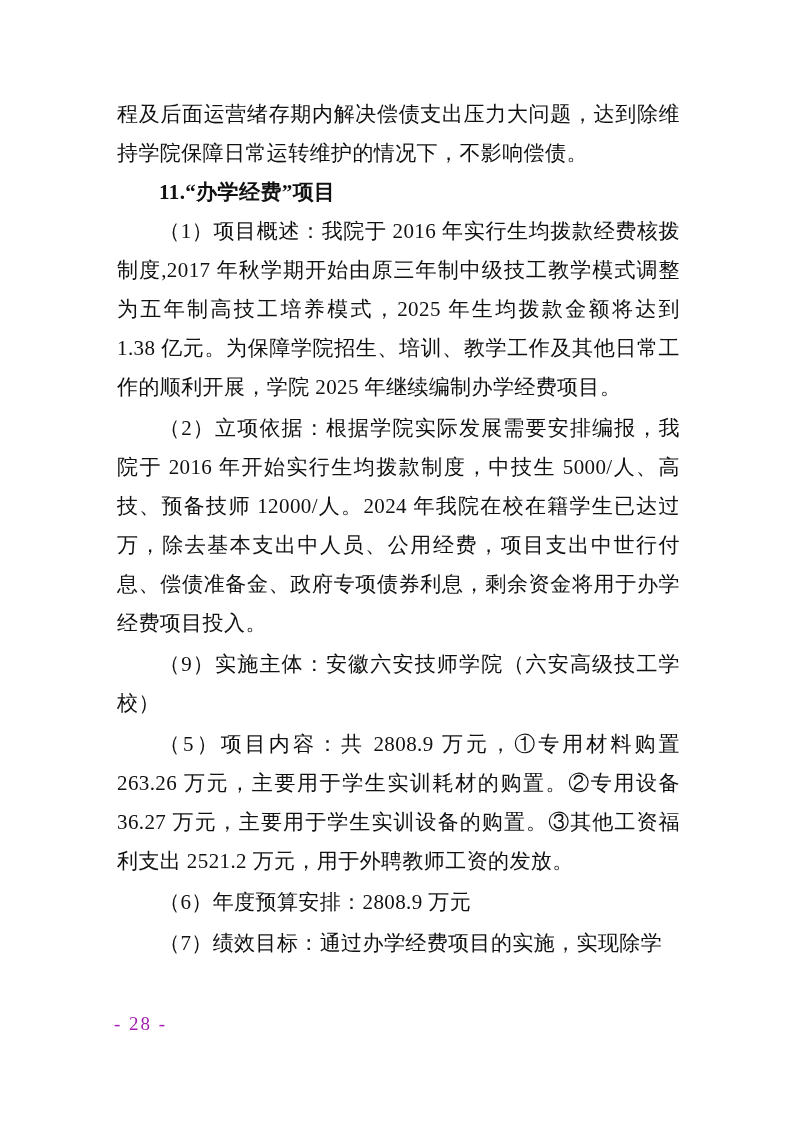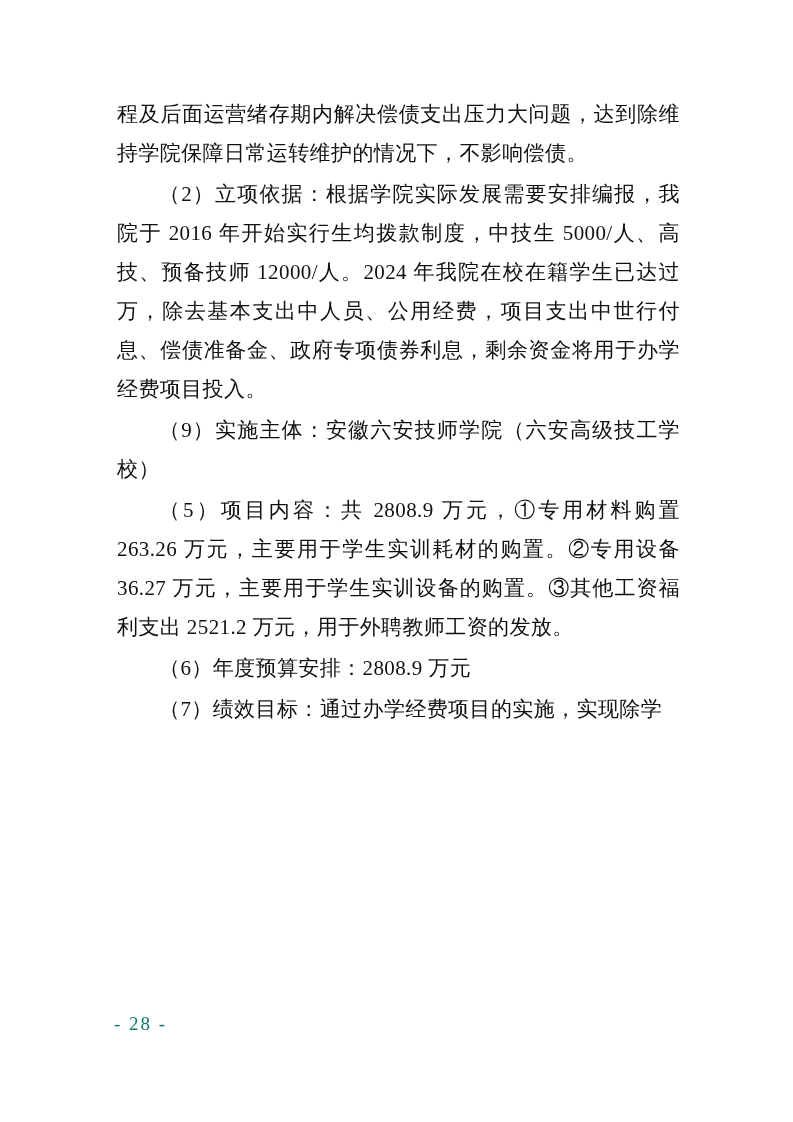"11.“办学经费”项目" p.heading { html: none -> <p>11.“办学经费”项目</p> }
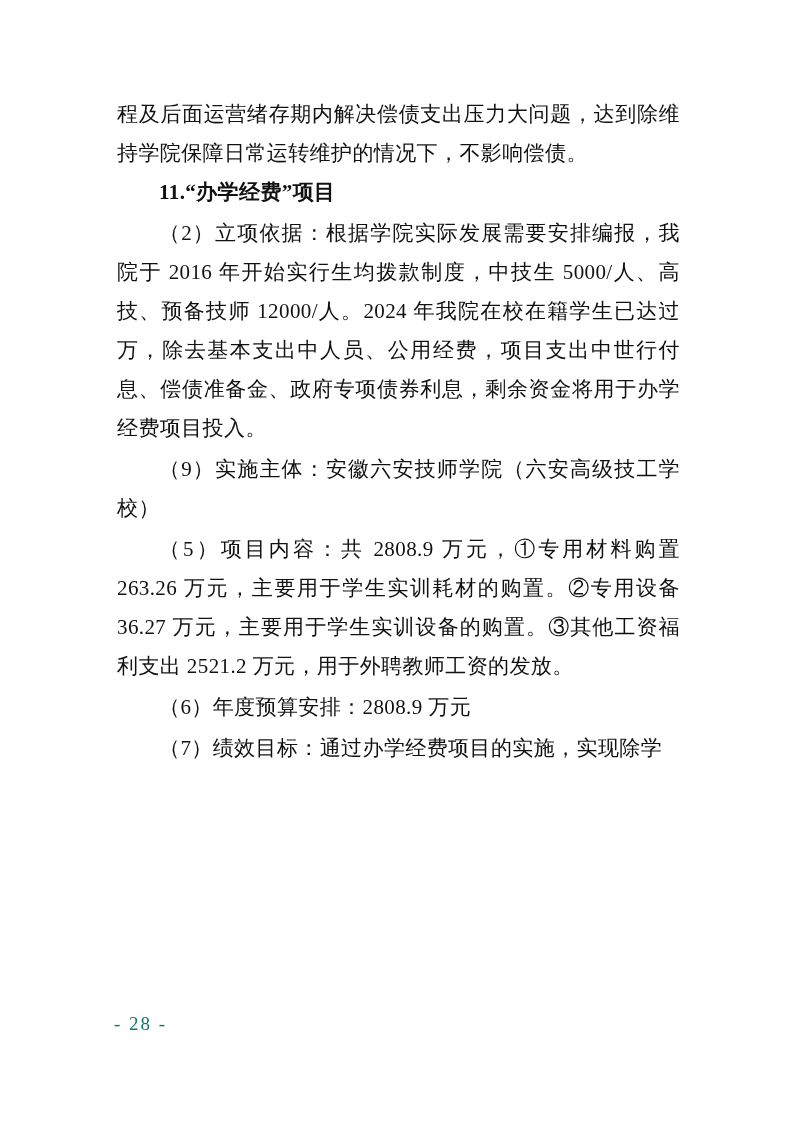"（1）项目概述：我院于 2016 年实行生均拨款经费核拨制度,2017" p.indent { html: none -> <p>（1）项目概述：我院于 2016 年实行生均拨款经费核拨制度,2017 年秋学期开始由原三年制中级技工教学模式调整为五年制高技工培养模式，2025 年生均拨款金额将达到 1.38 亿元。为保障学院招生、培训、教学工作及其他日常工作的顺利开展，学院 2025 年继续编制办学经费项目。</p> }
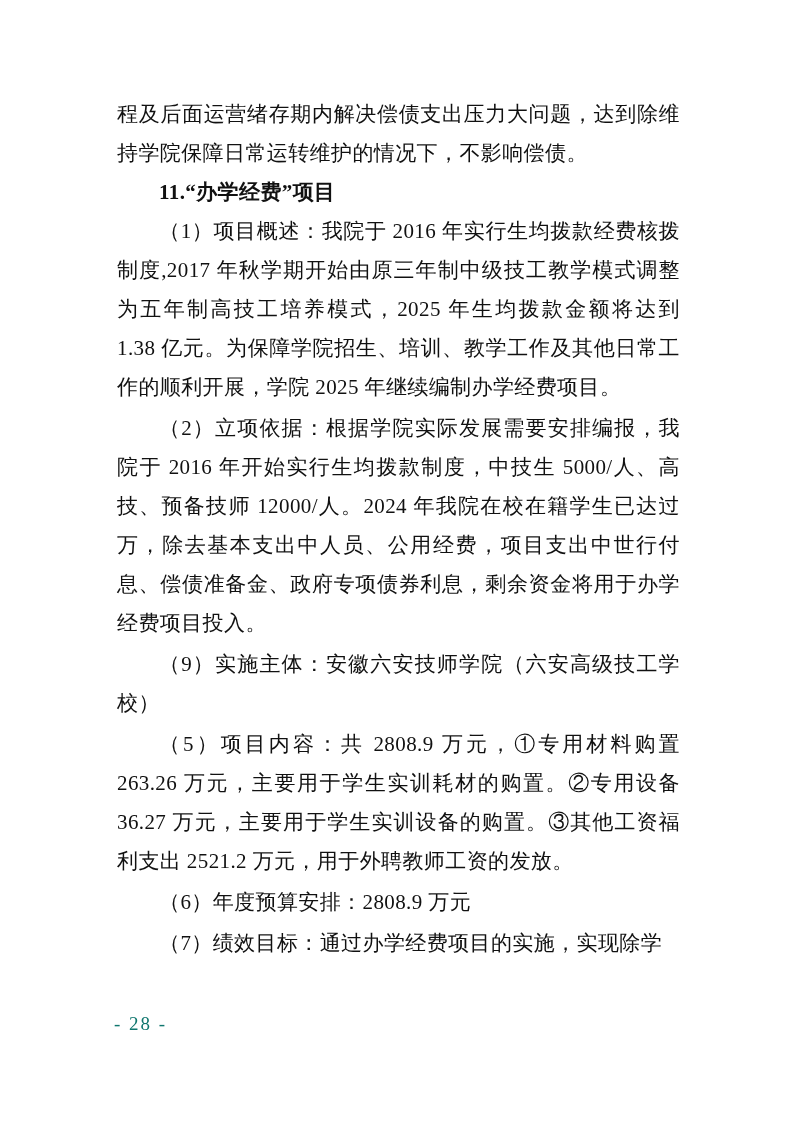"- 28 -" .page-number { color: #0f766e -> #a21caf }
